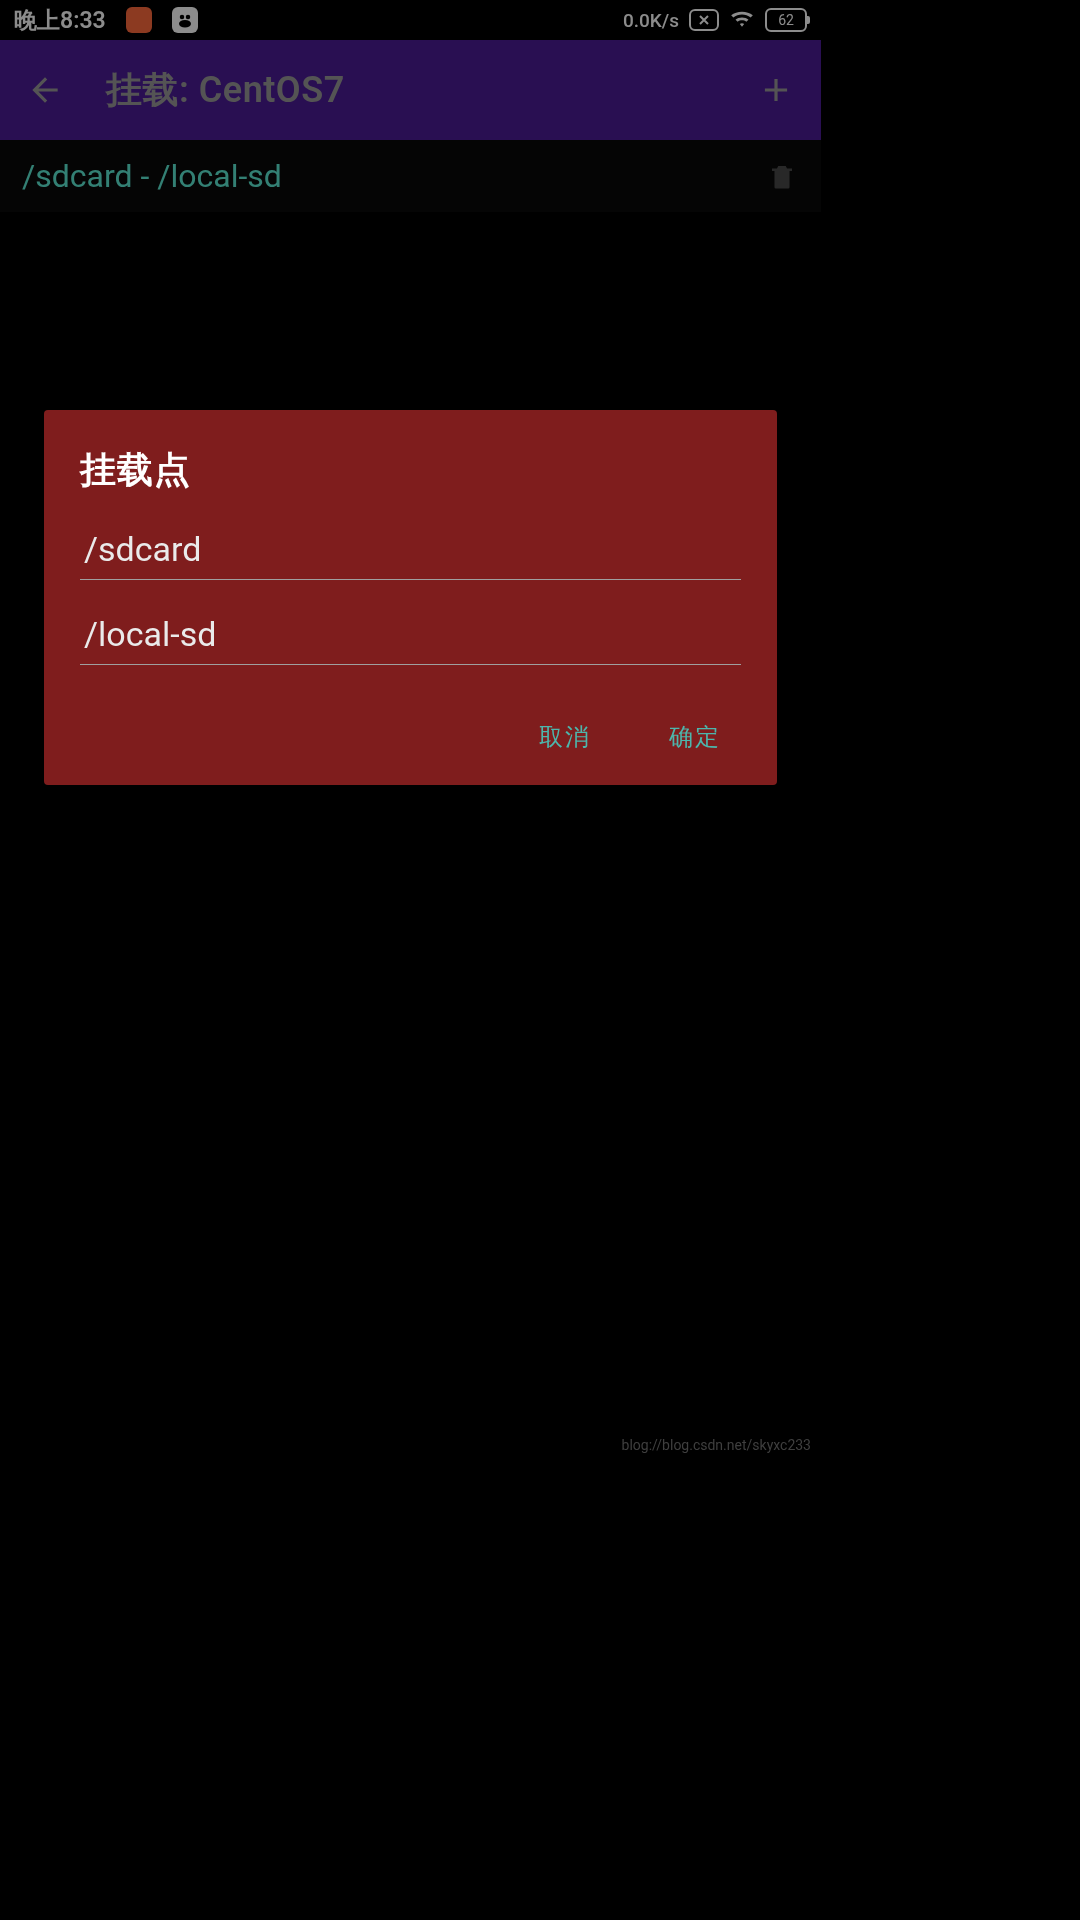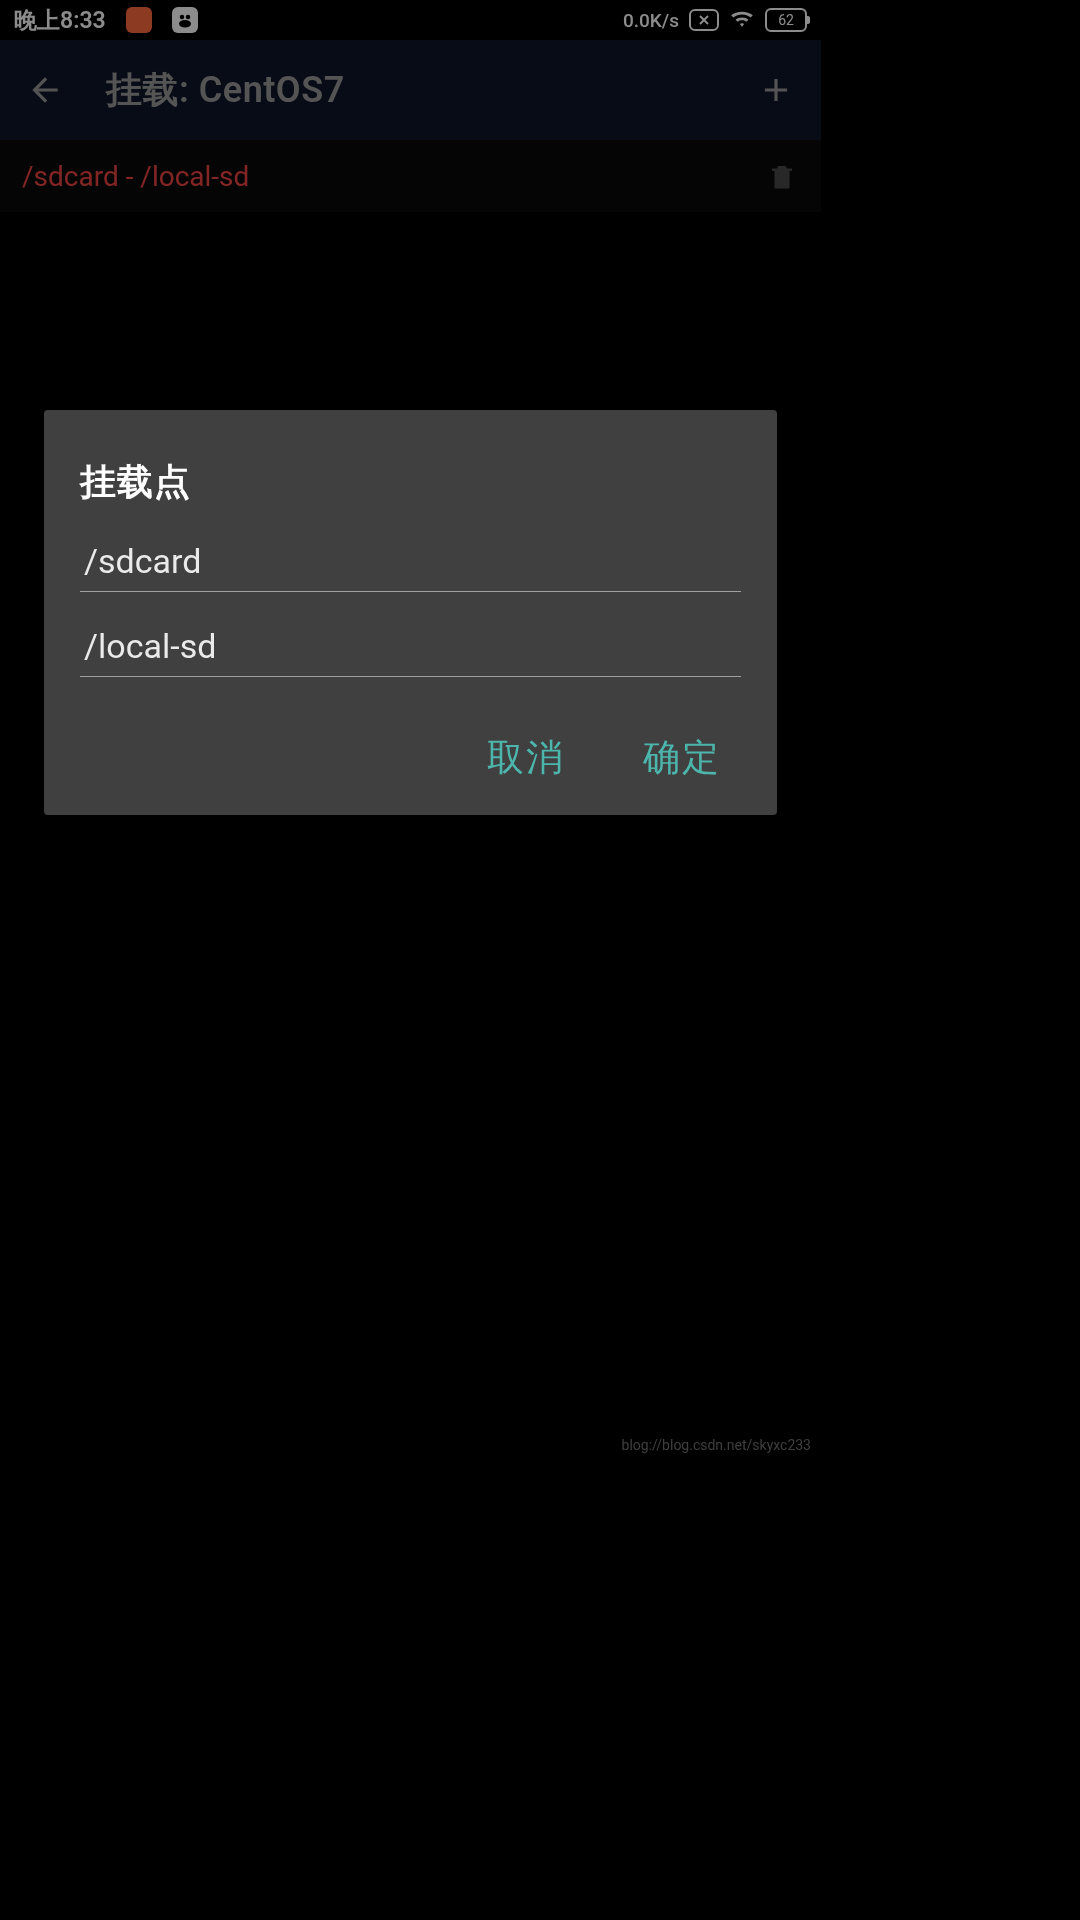"挂载: CentOS7" .app-bar { background: #0f172a -> #4c1d95 }
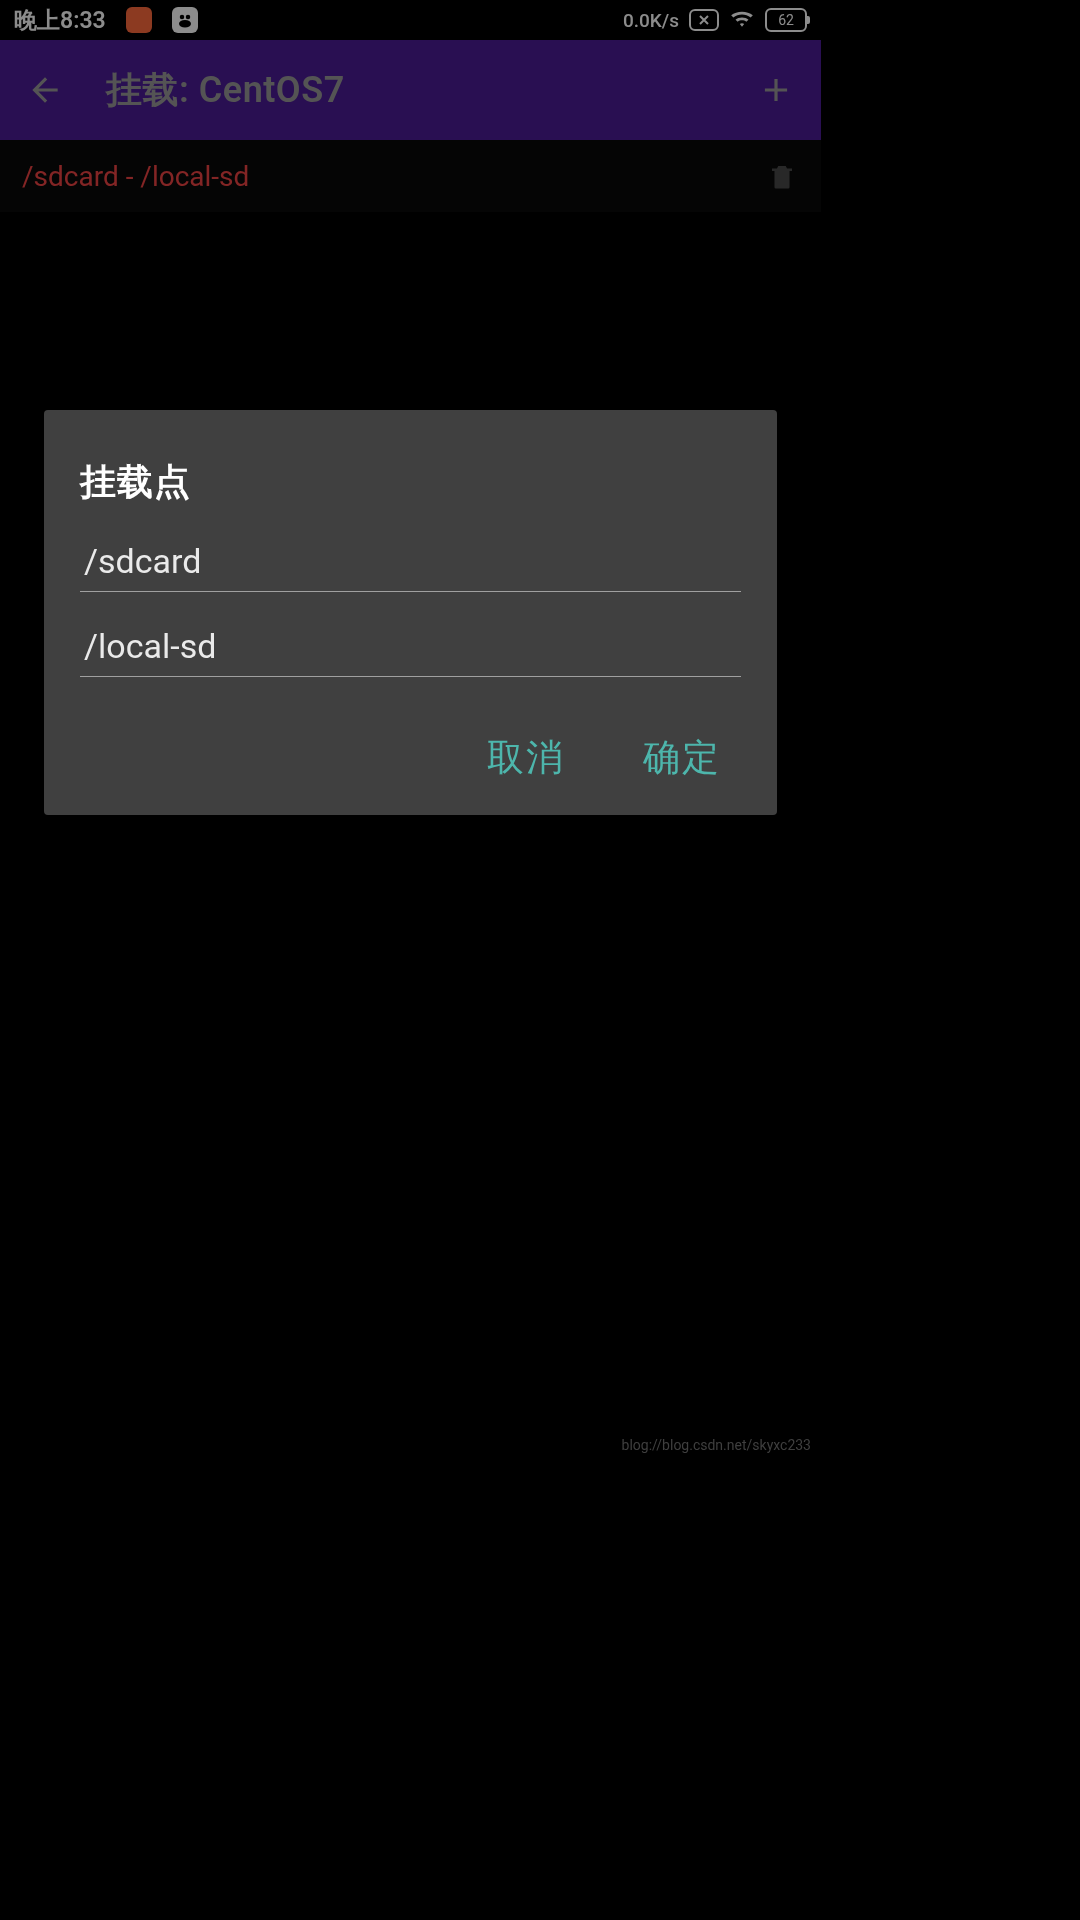"/sdcard - /local-sd" .list-text { color: #ef4444 -> #5eead4; font-size: 28px -> 32px }
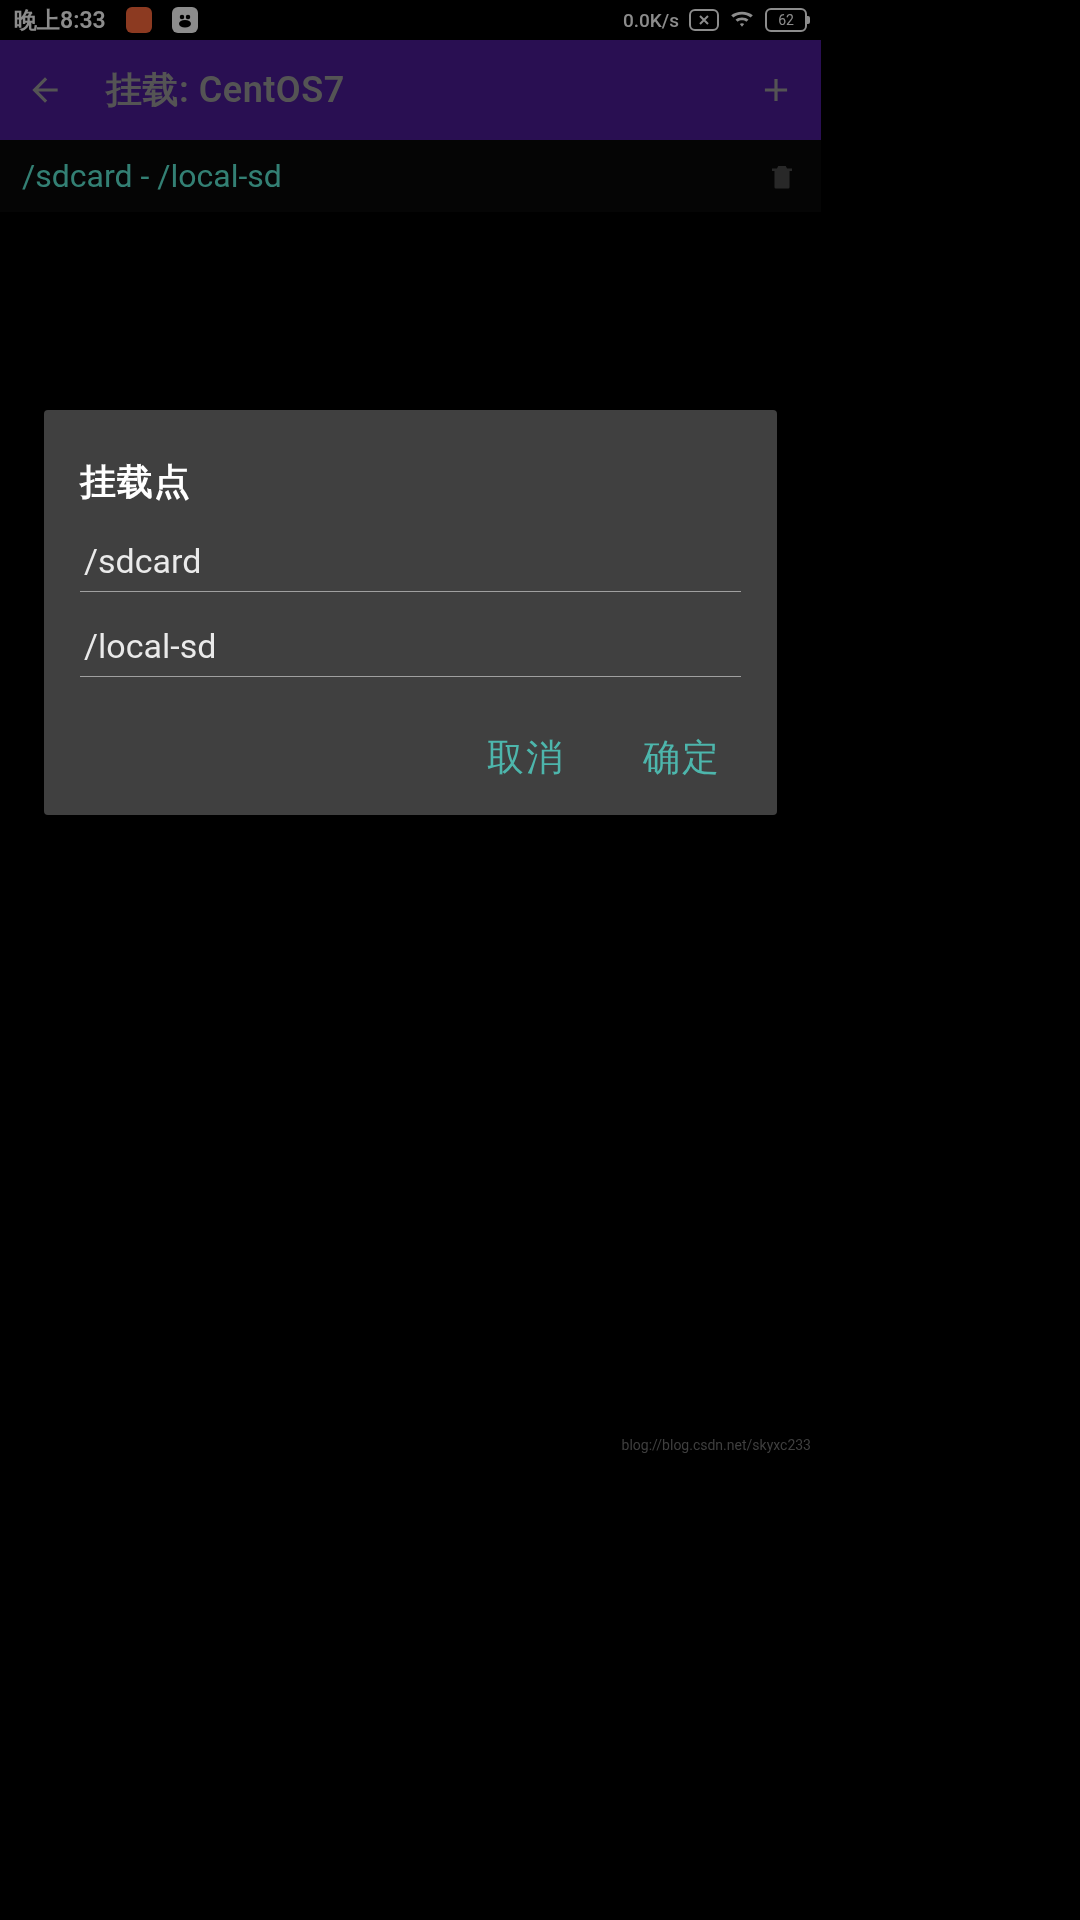"挂载点" .dialog { background: #404040 -> #7f1d1d; padding: 48px 36px 22px 36px -> 36px 36px 22px 36px }
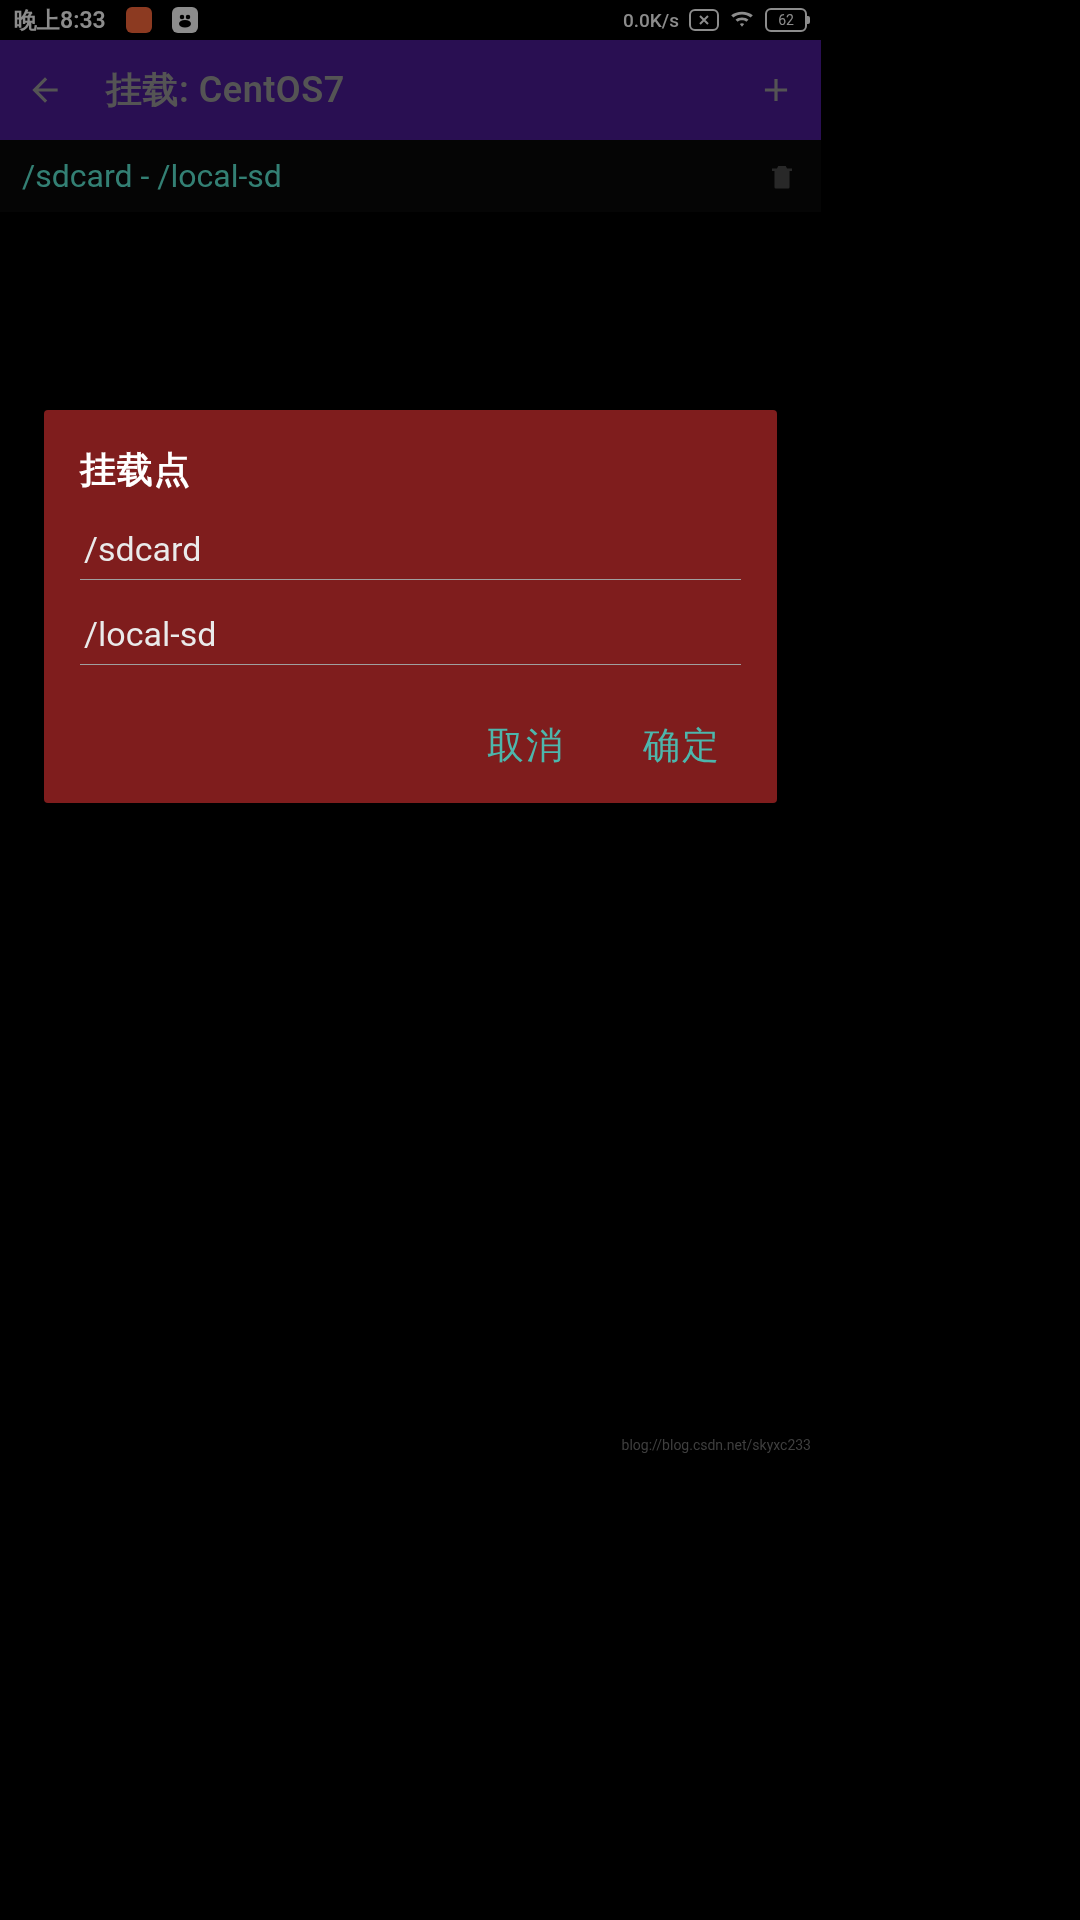"取消" .dialog-btn { font-size: 37px -> 24px }
